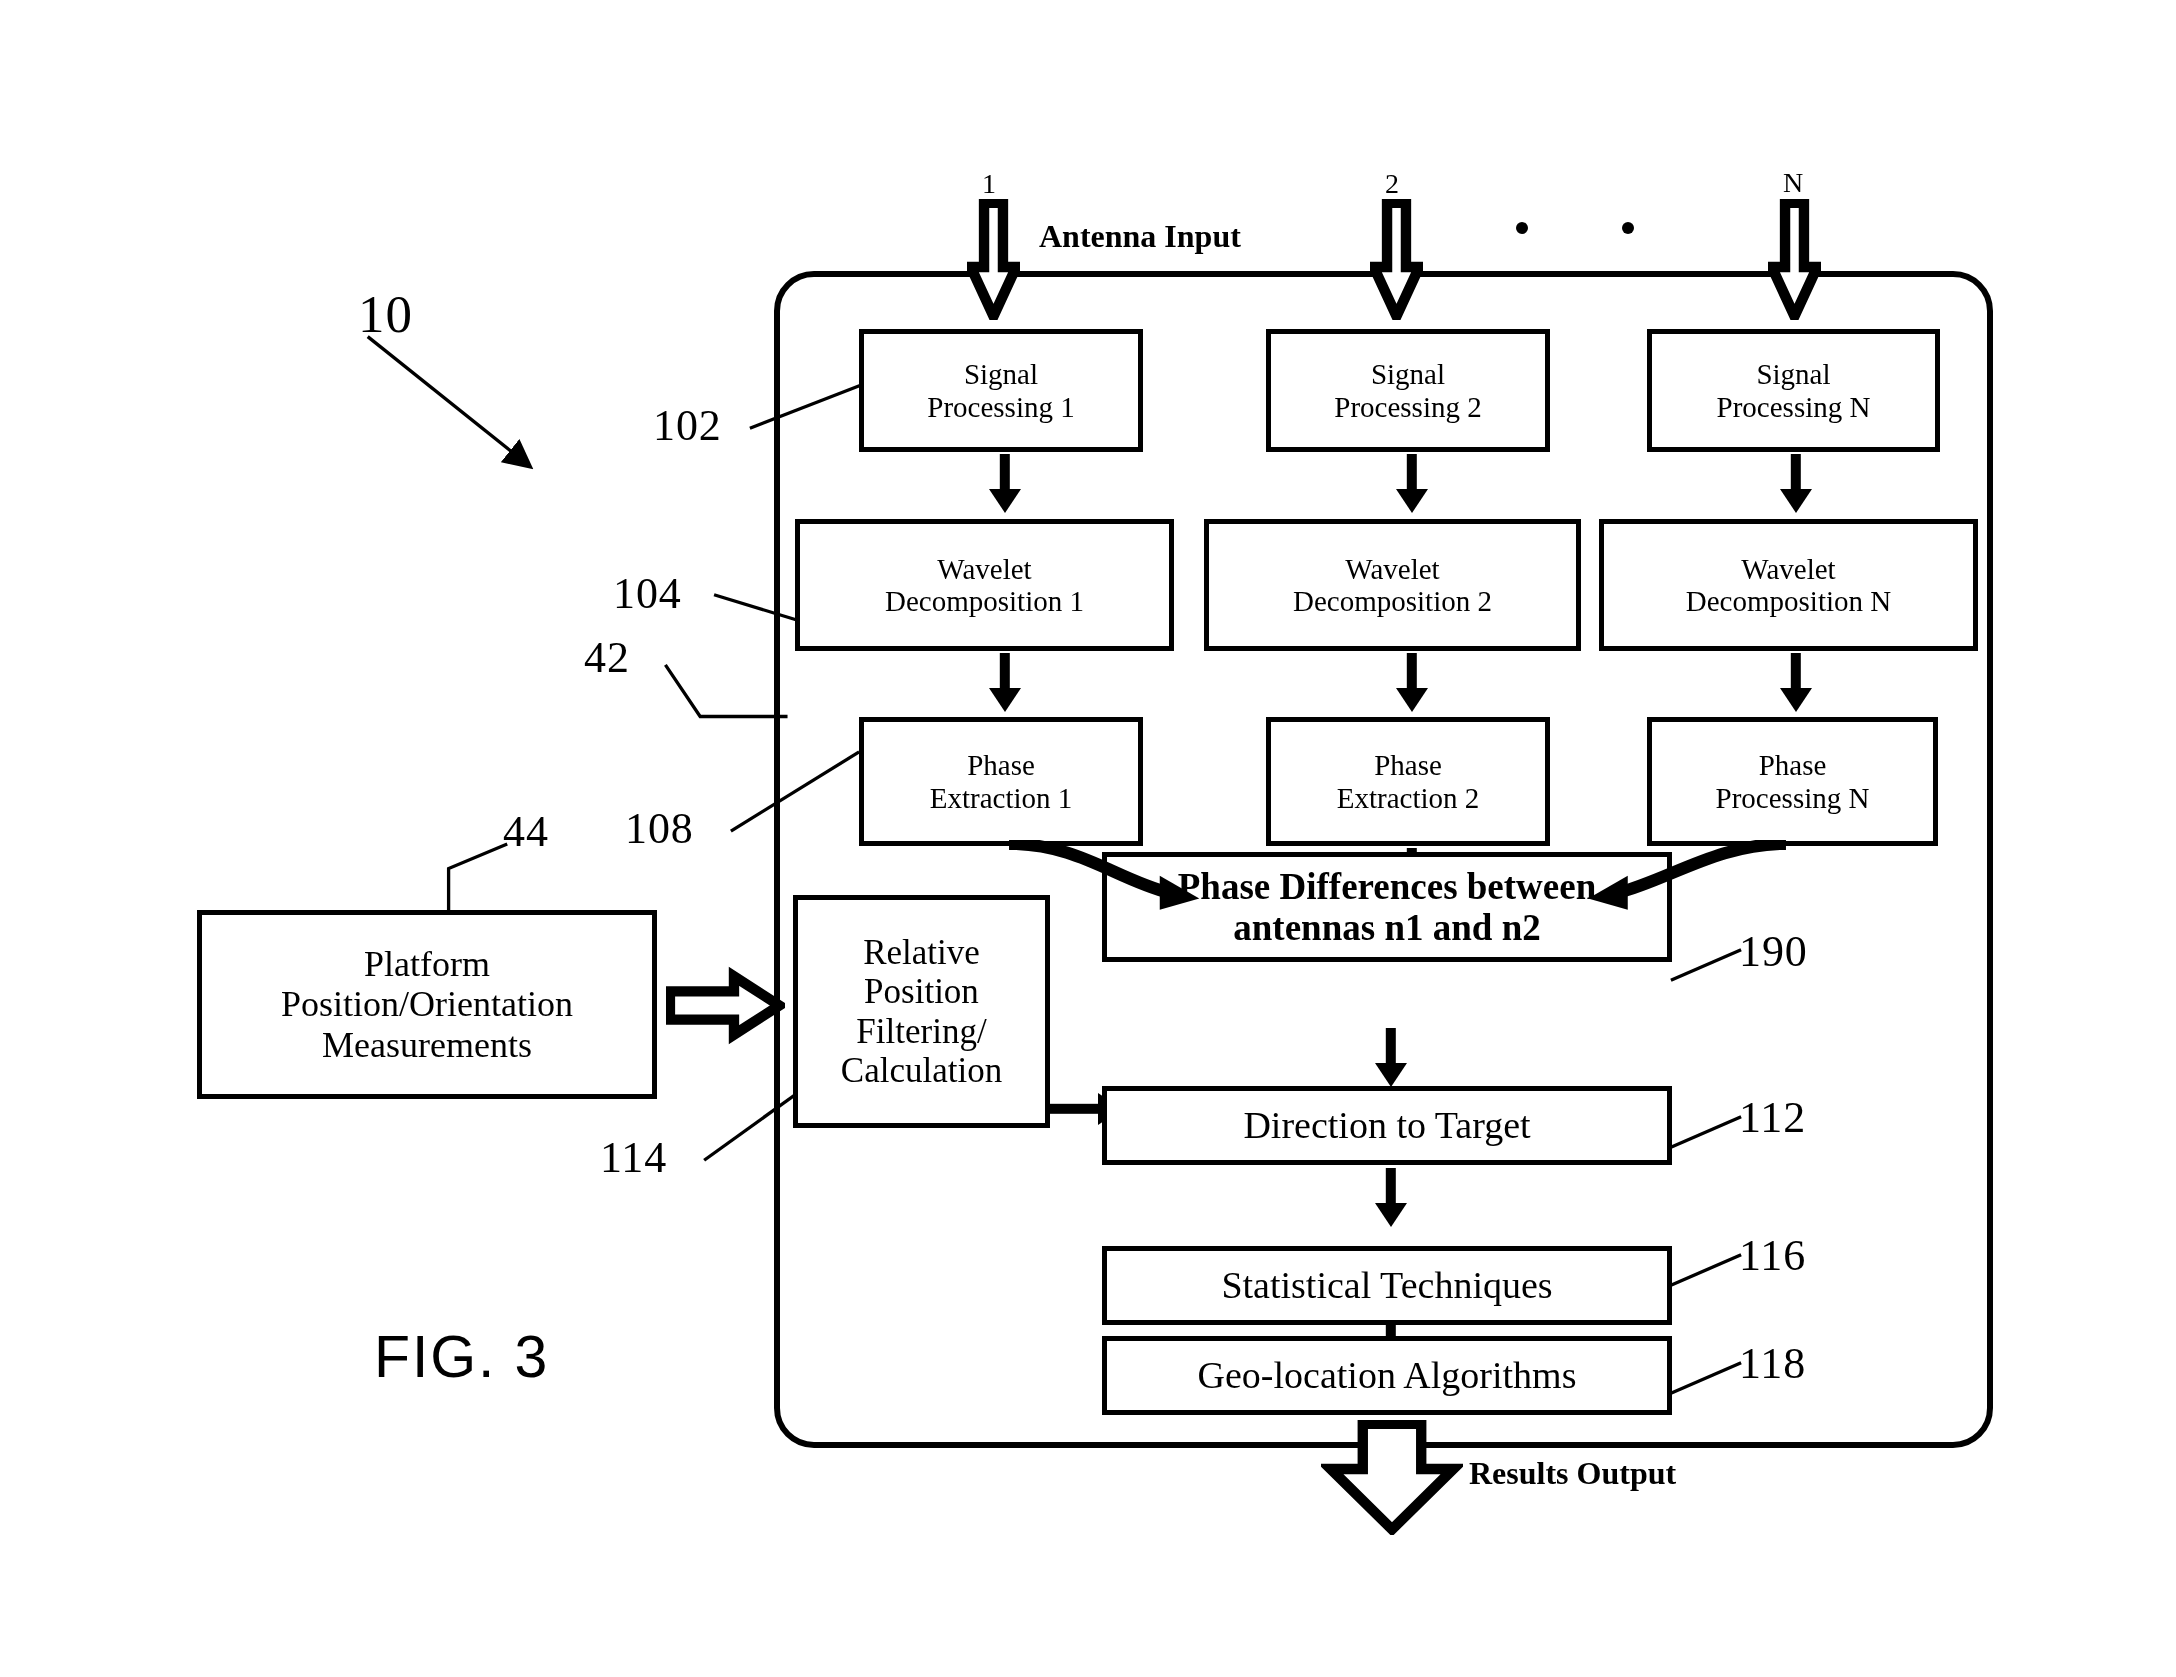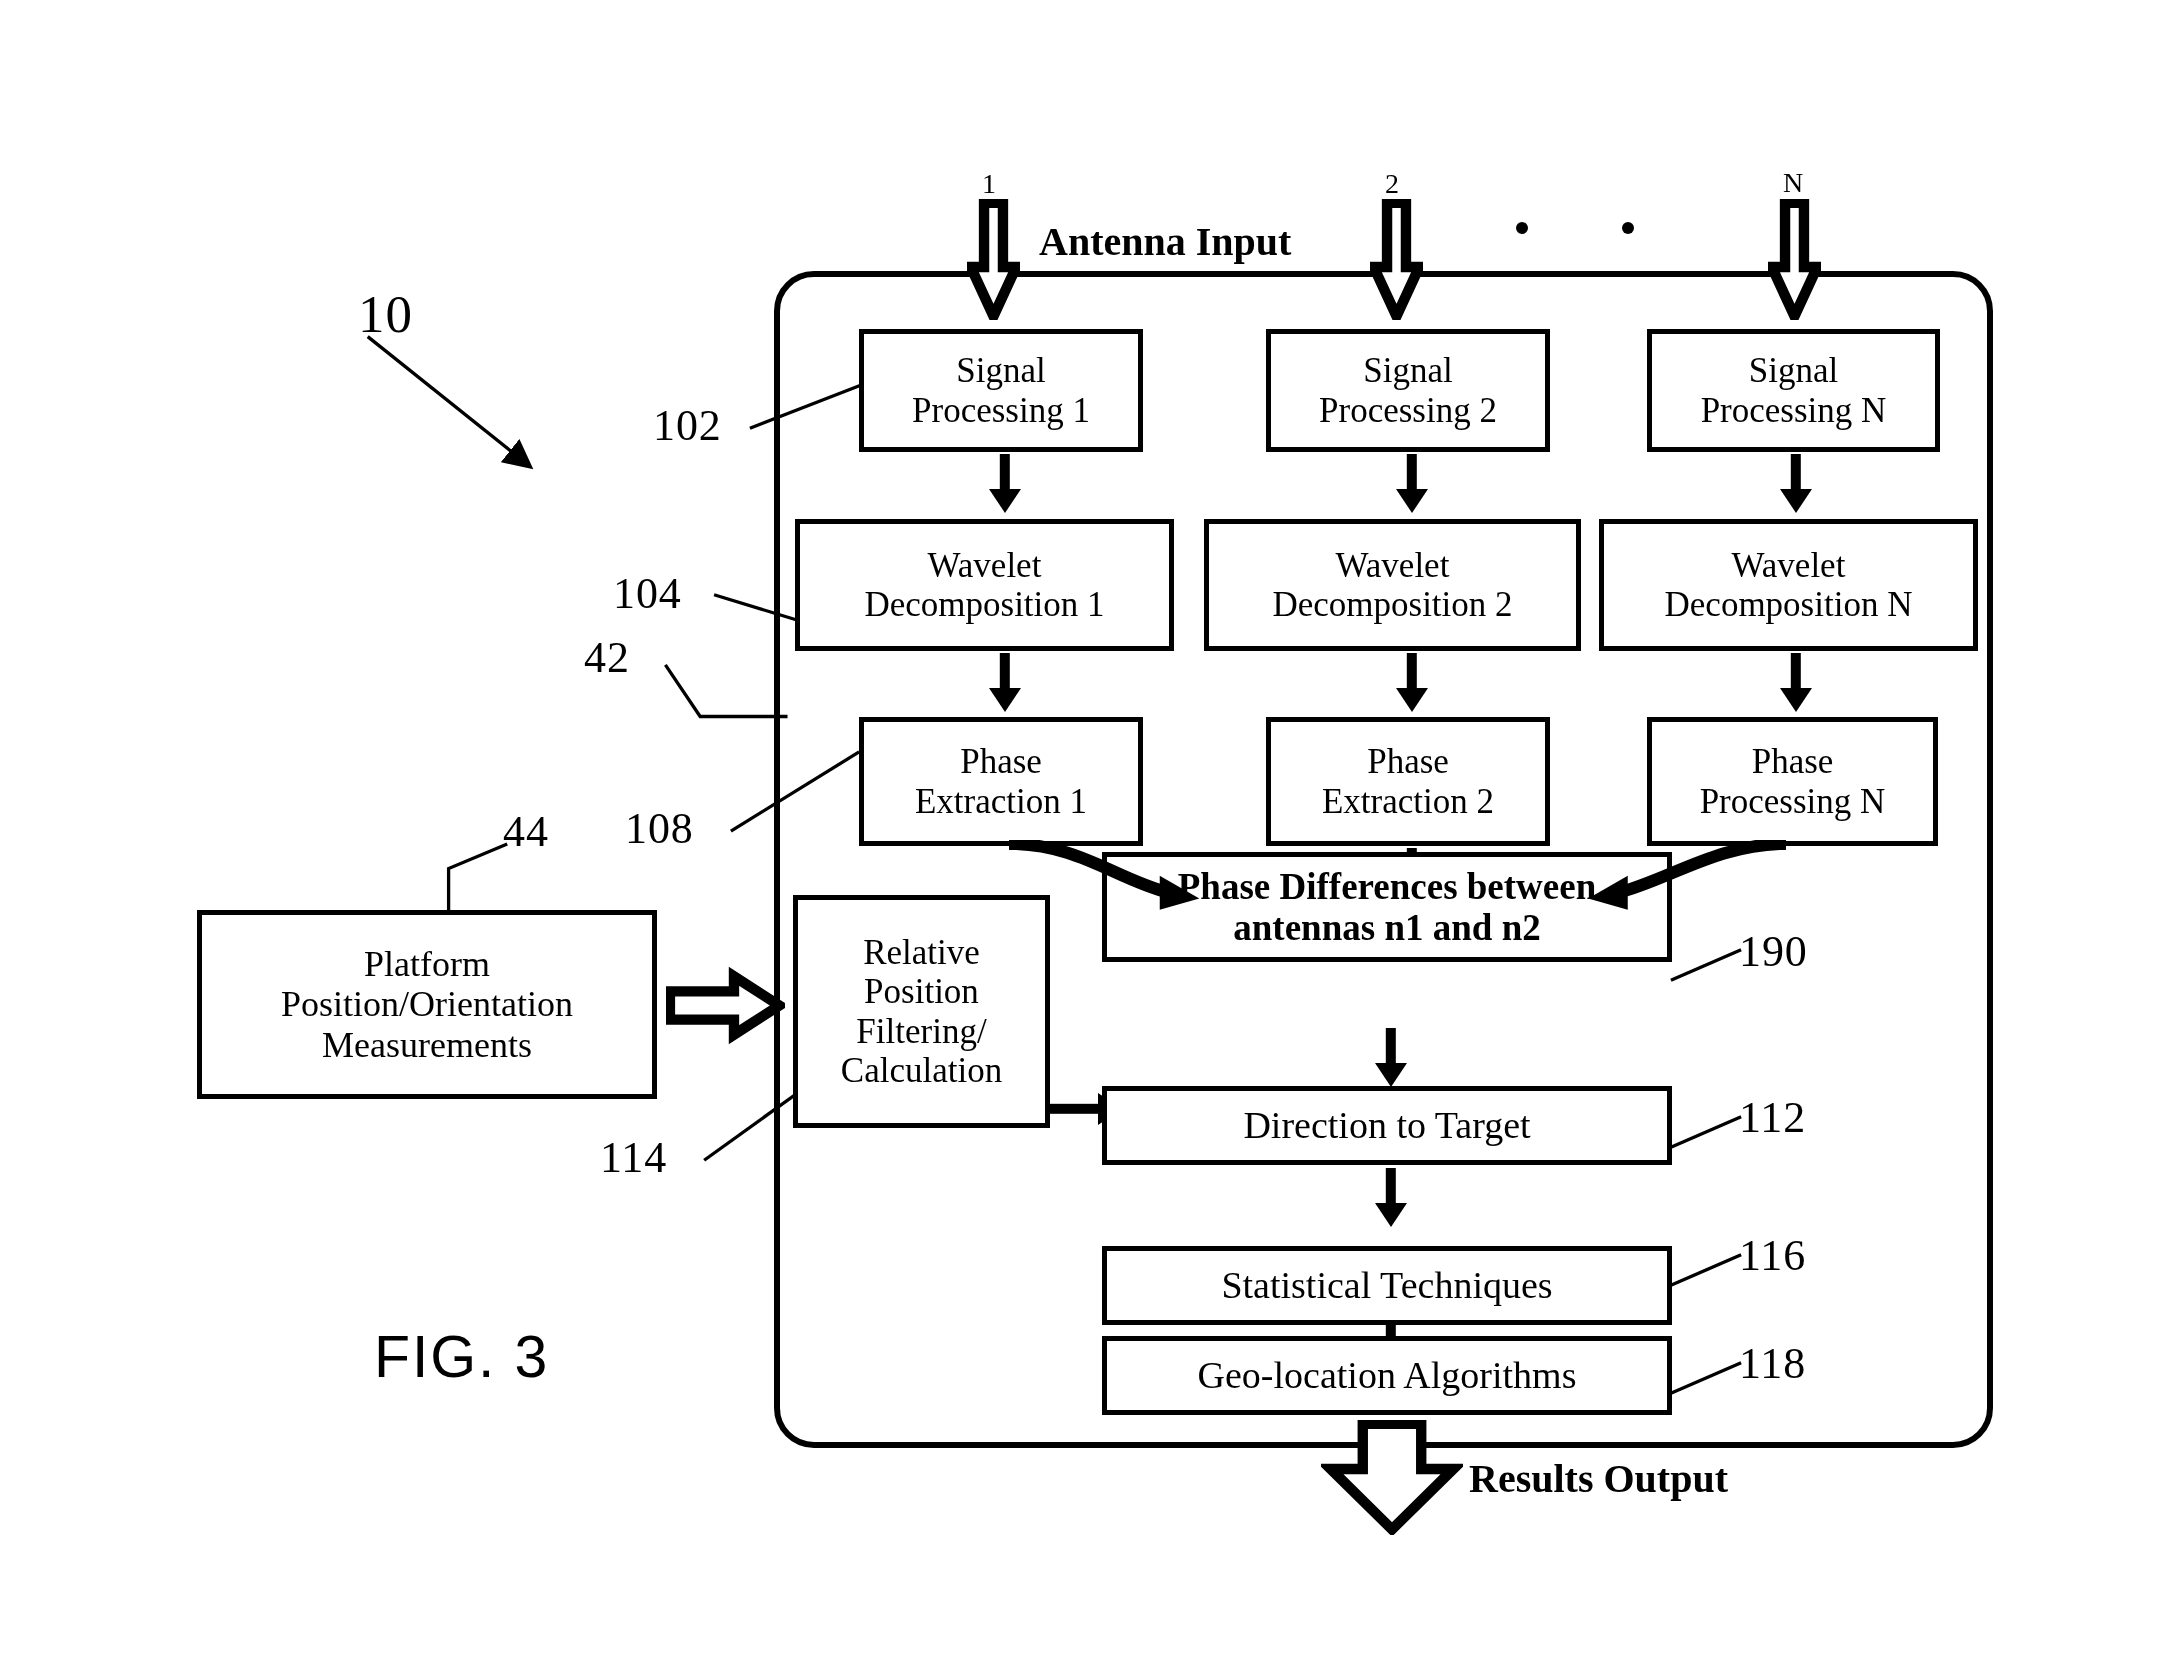"Antenna Input" .callout { font-size: 40px -> 32px }
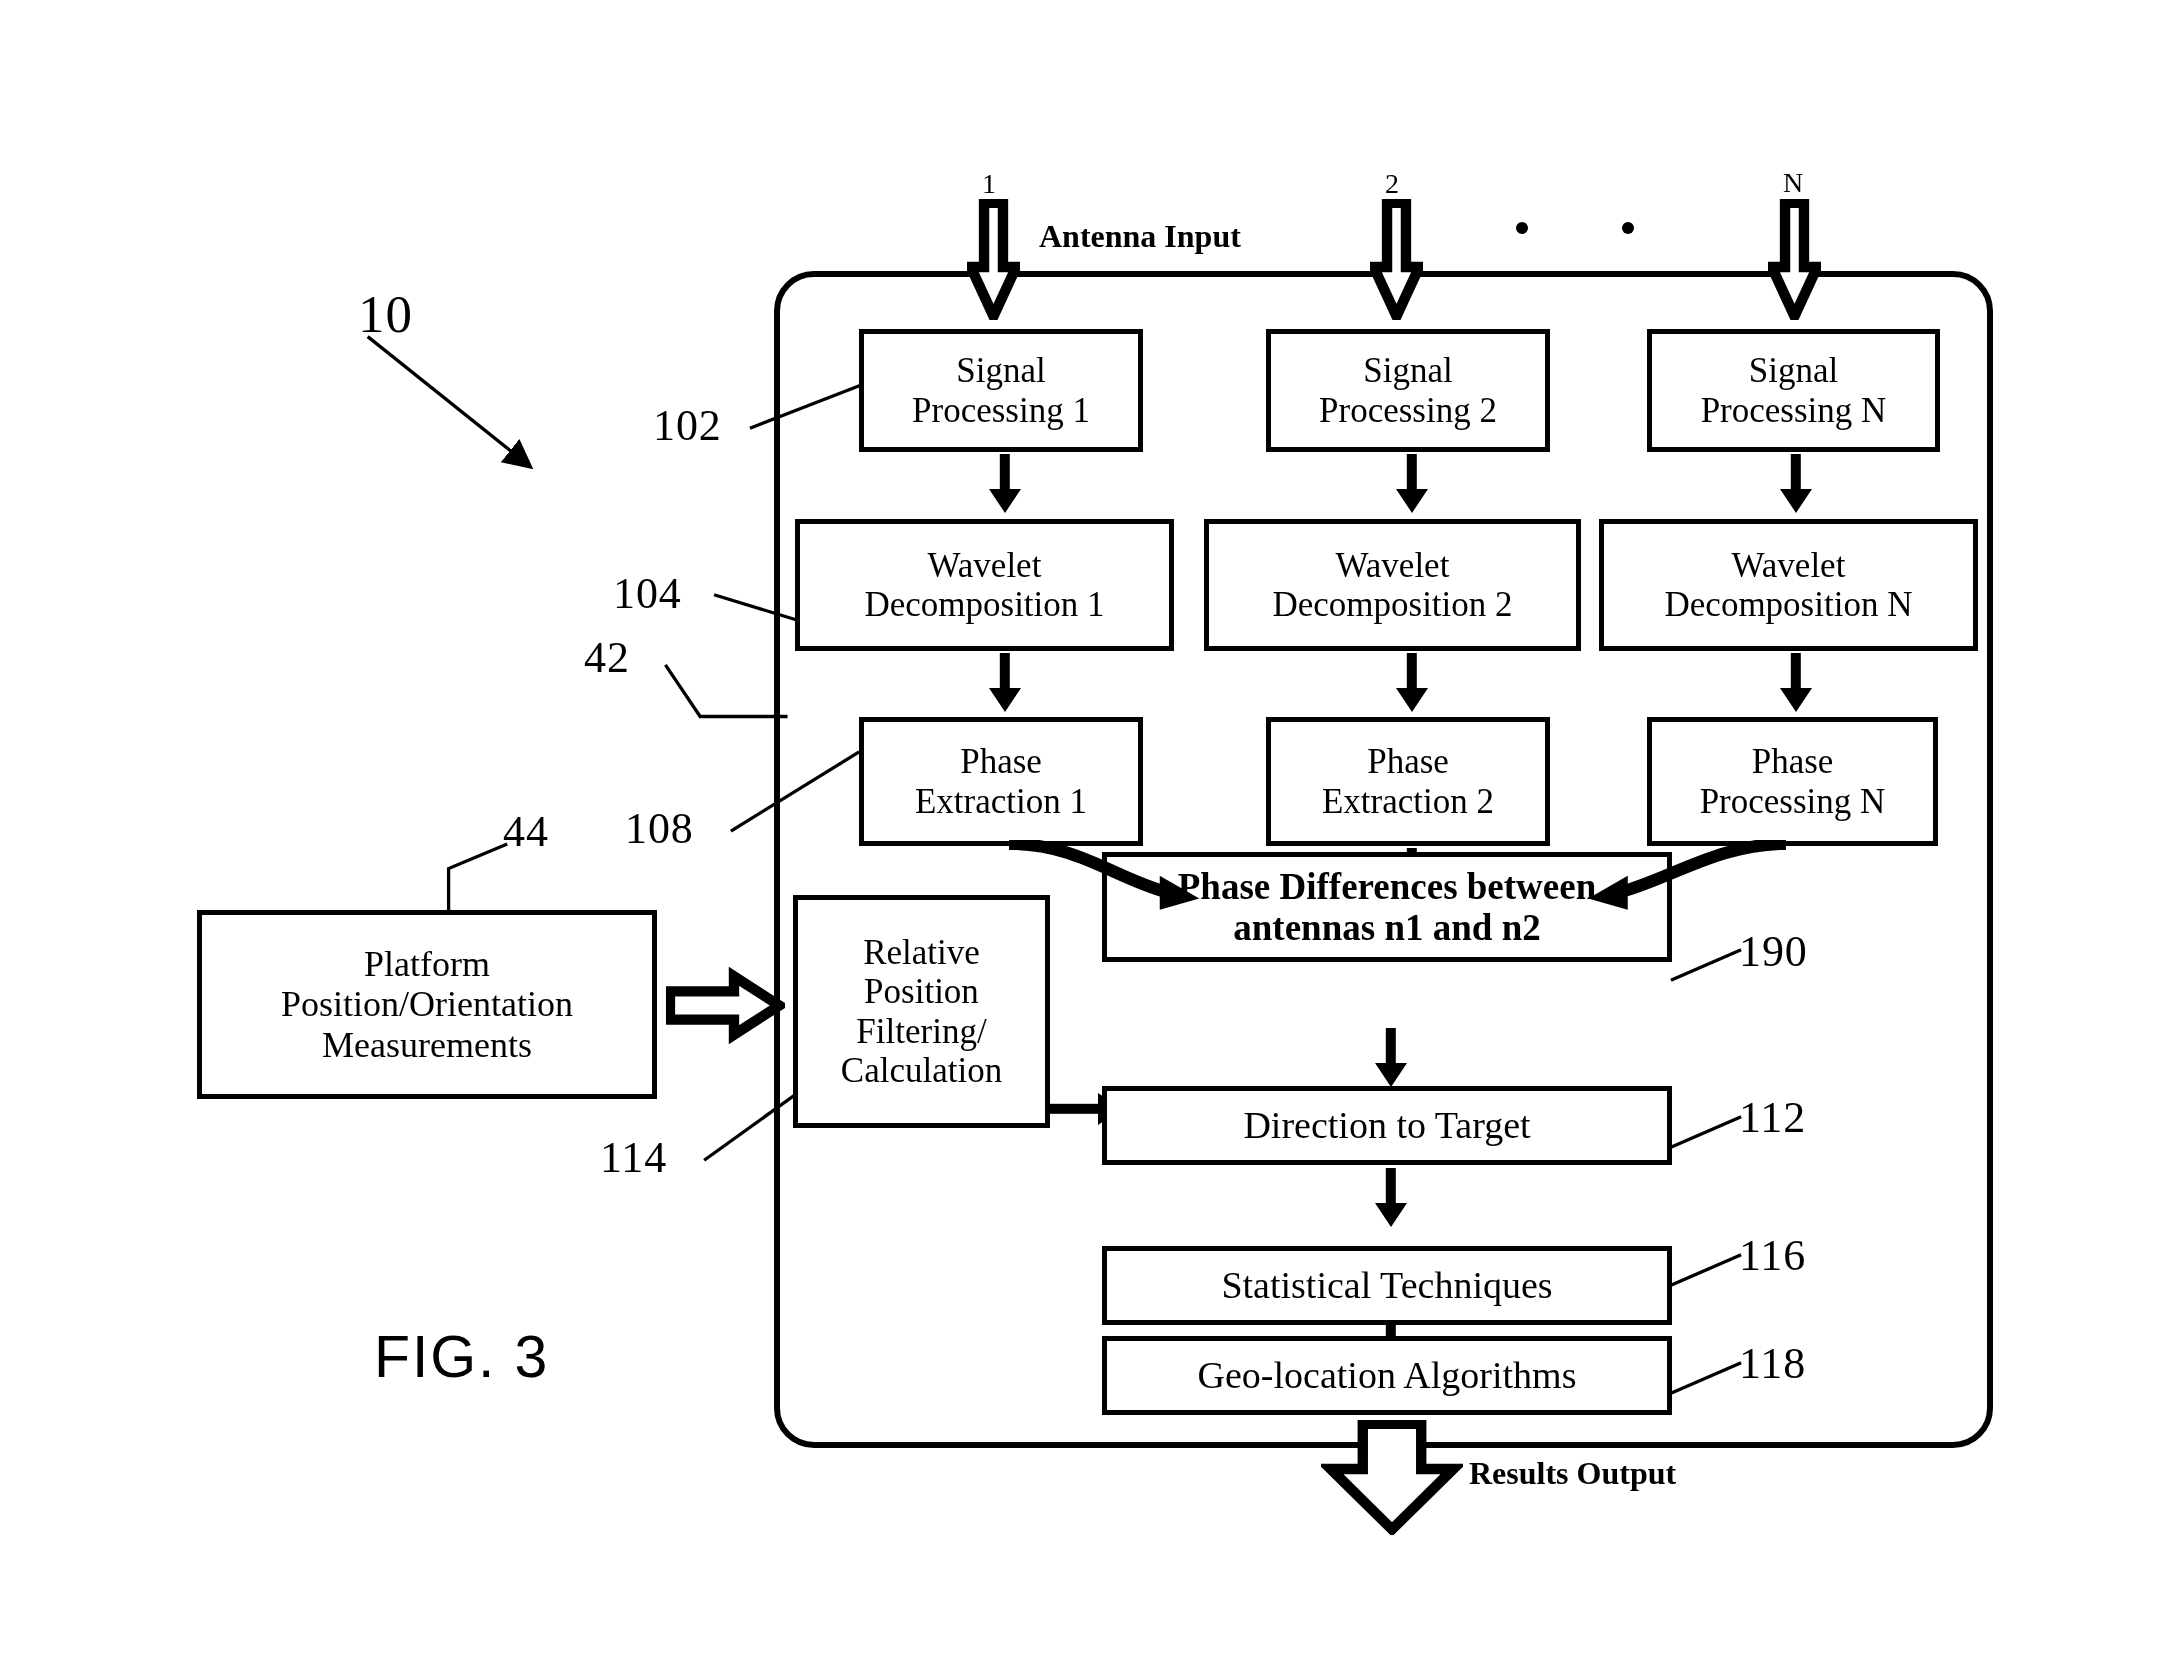"Signal" .pbox { font-size: 35px -> 29px }
